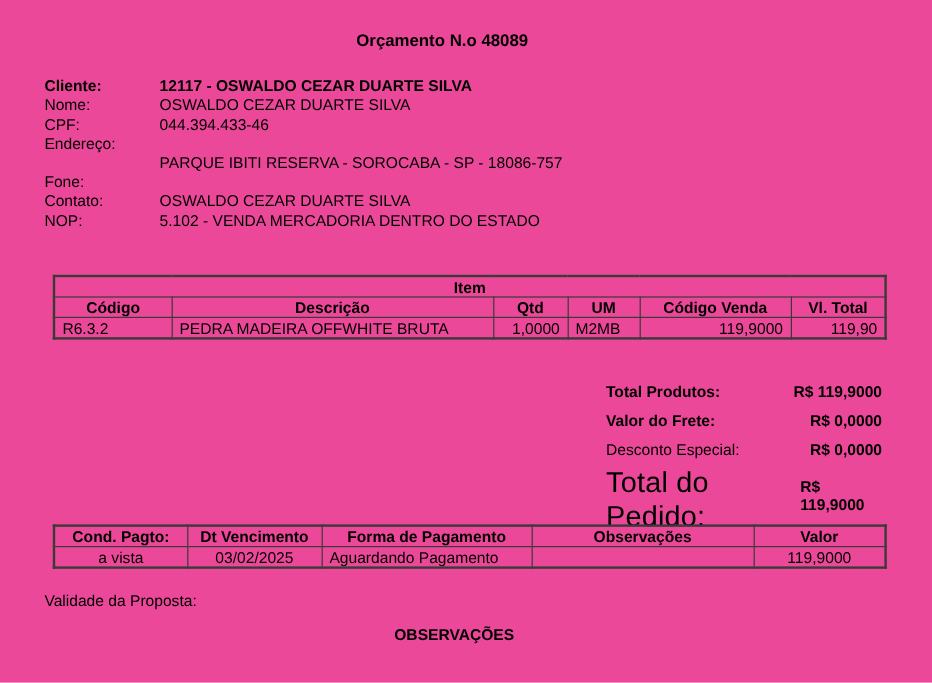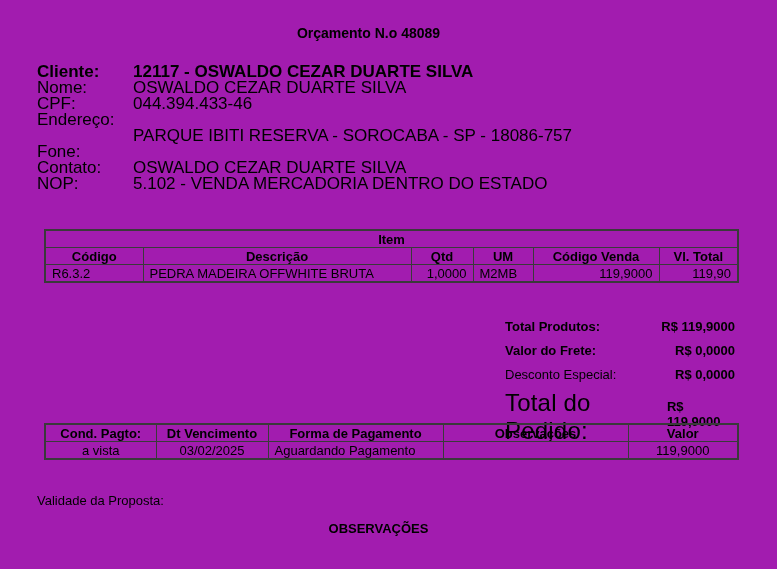"Orçamento N.o 48089" .page { background: #a21caf -> #ec4899 }
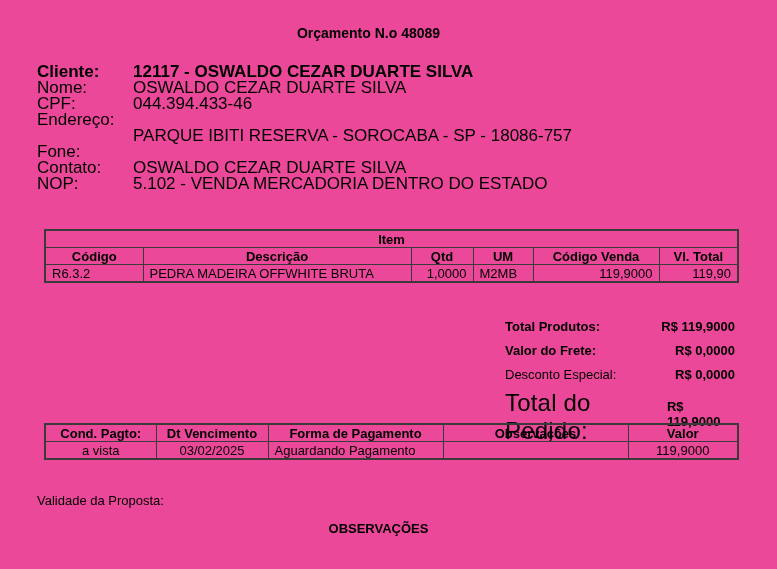"Cliente:" .client-block { font-size: 17px -> 13px }
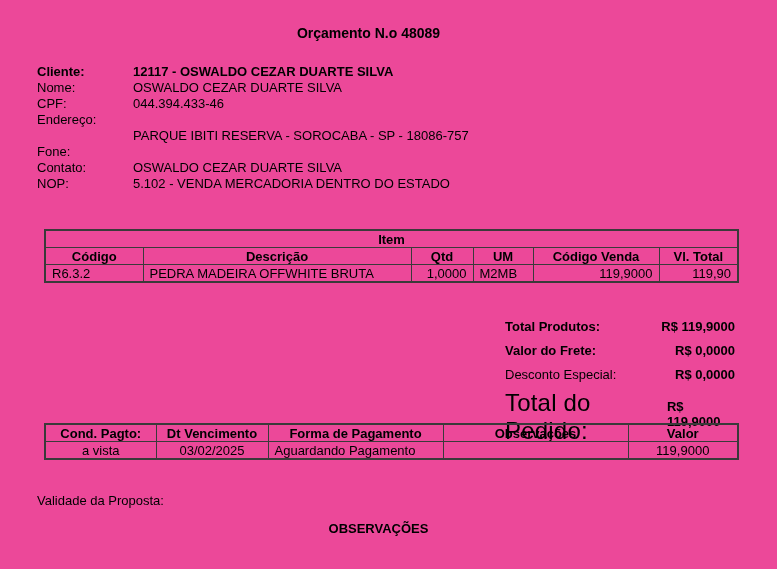"Cond. Pagto:" .payment-table { top: 423px -> 437px }
